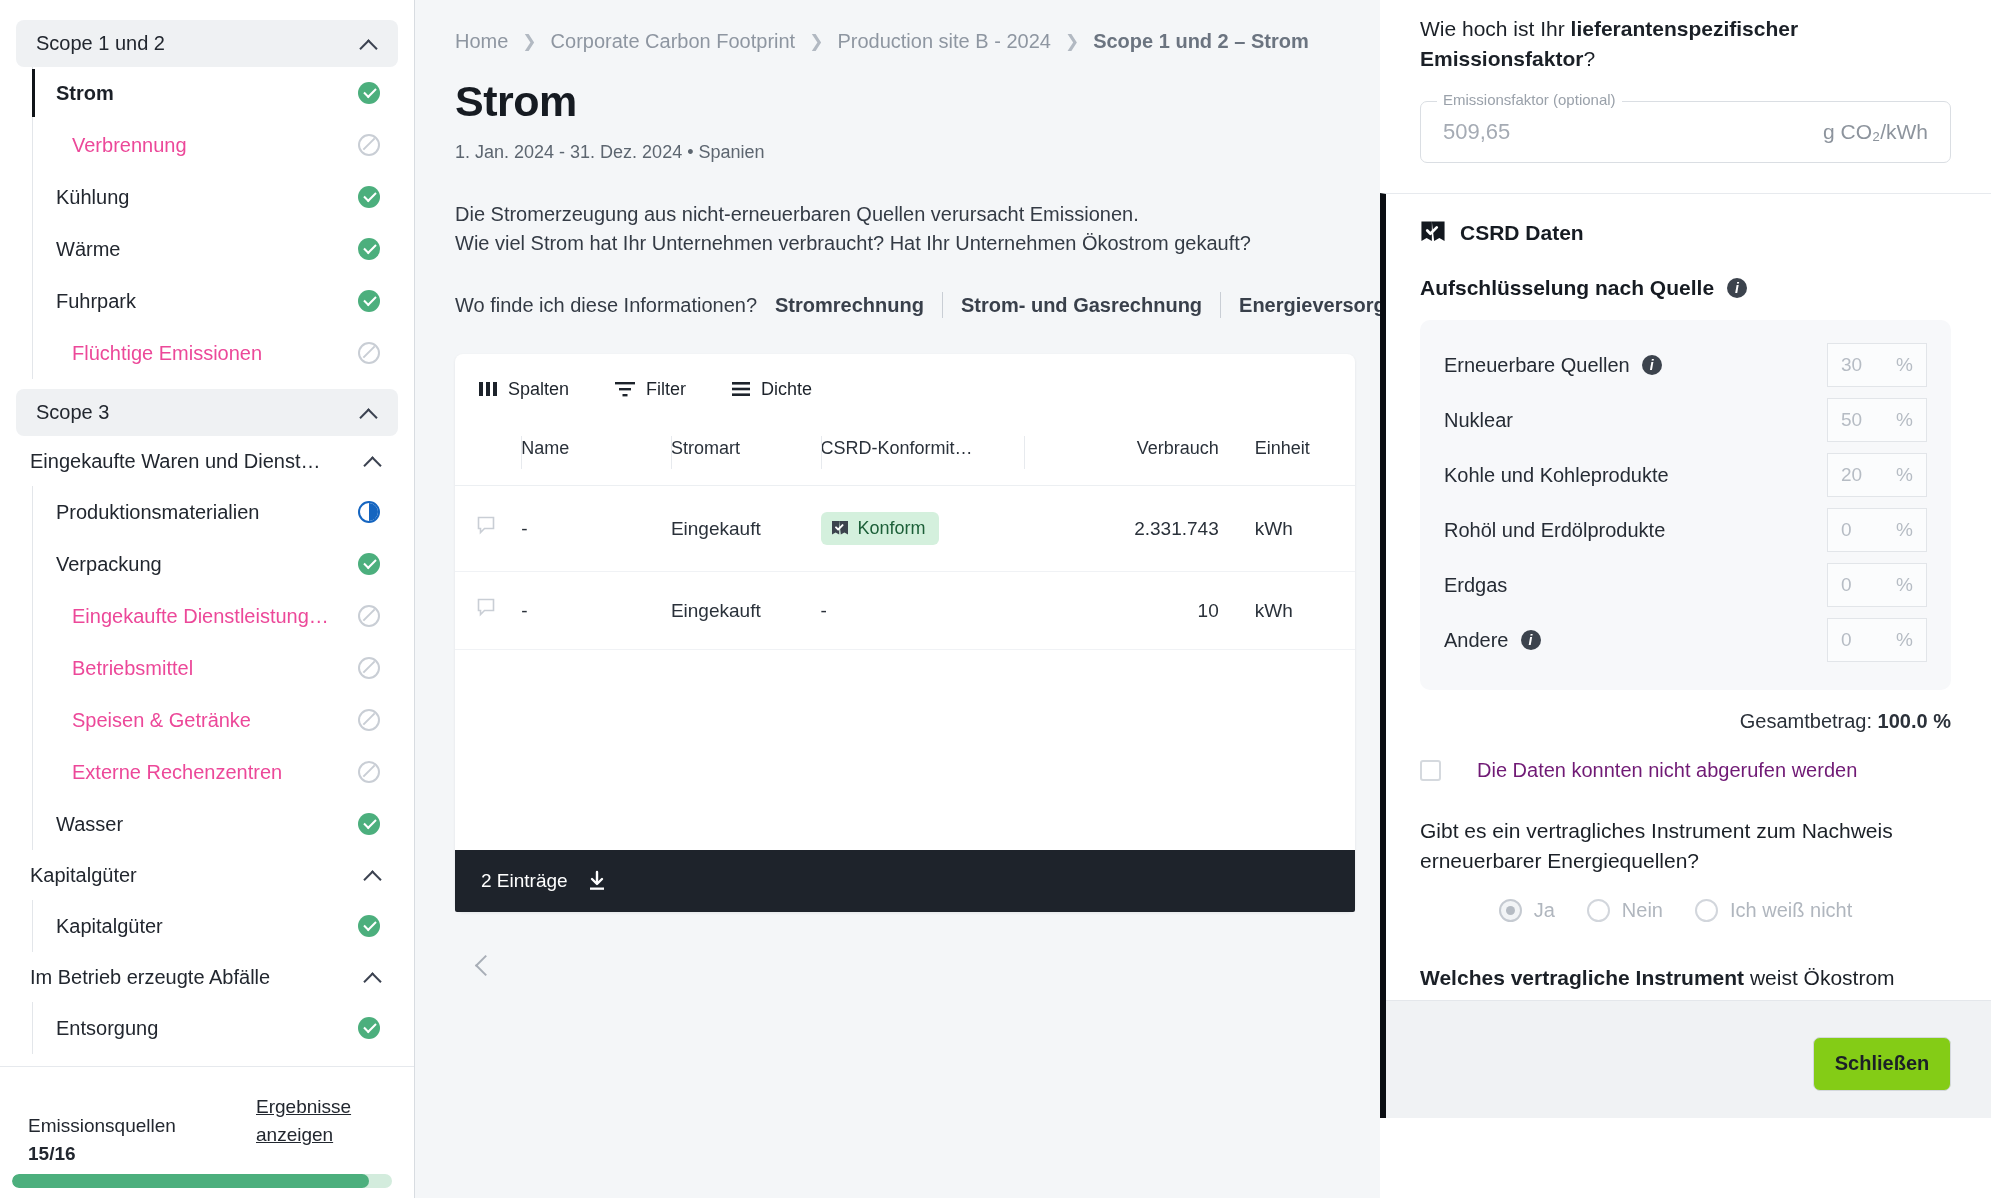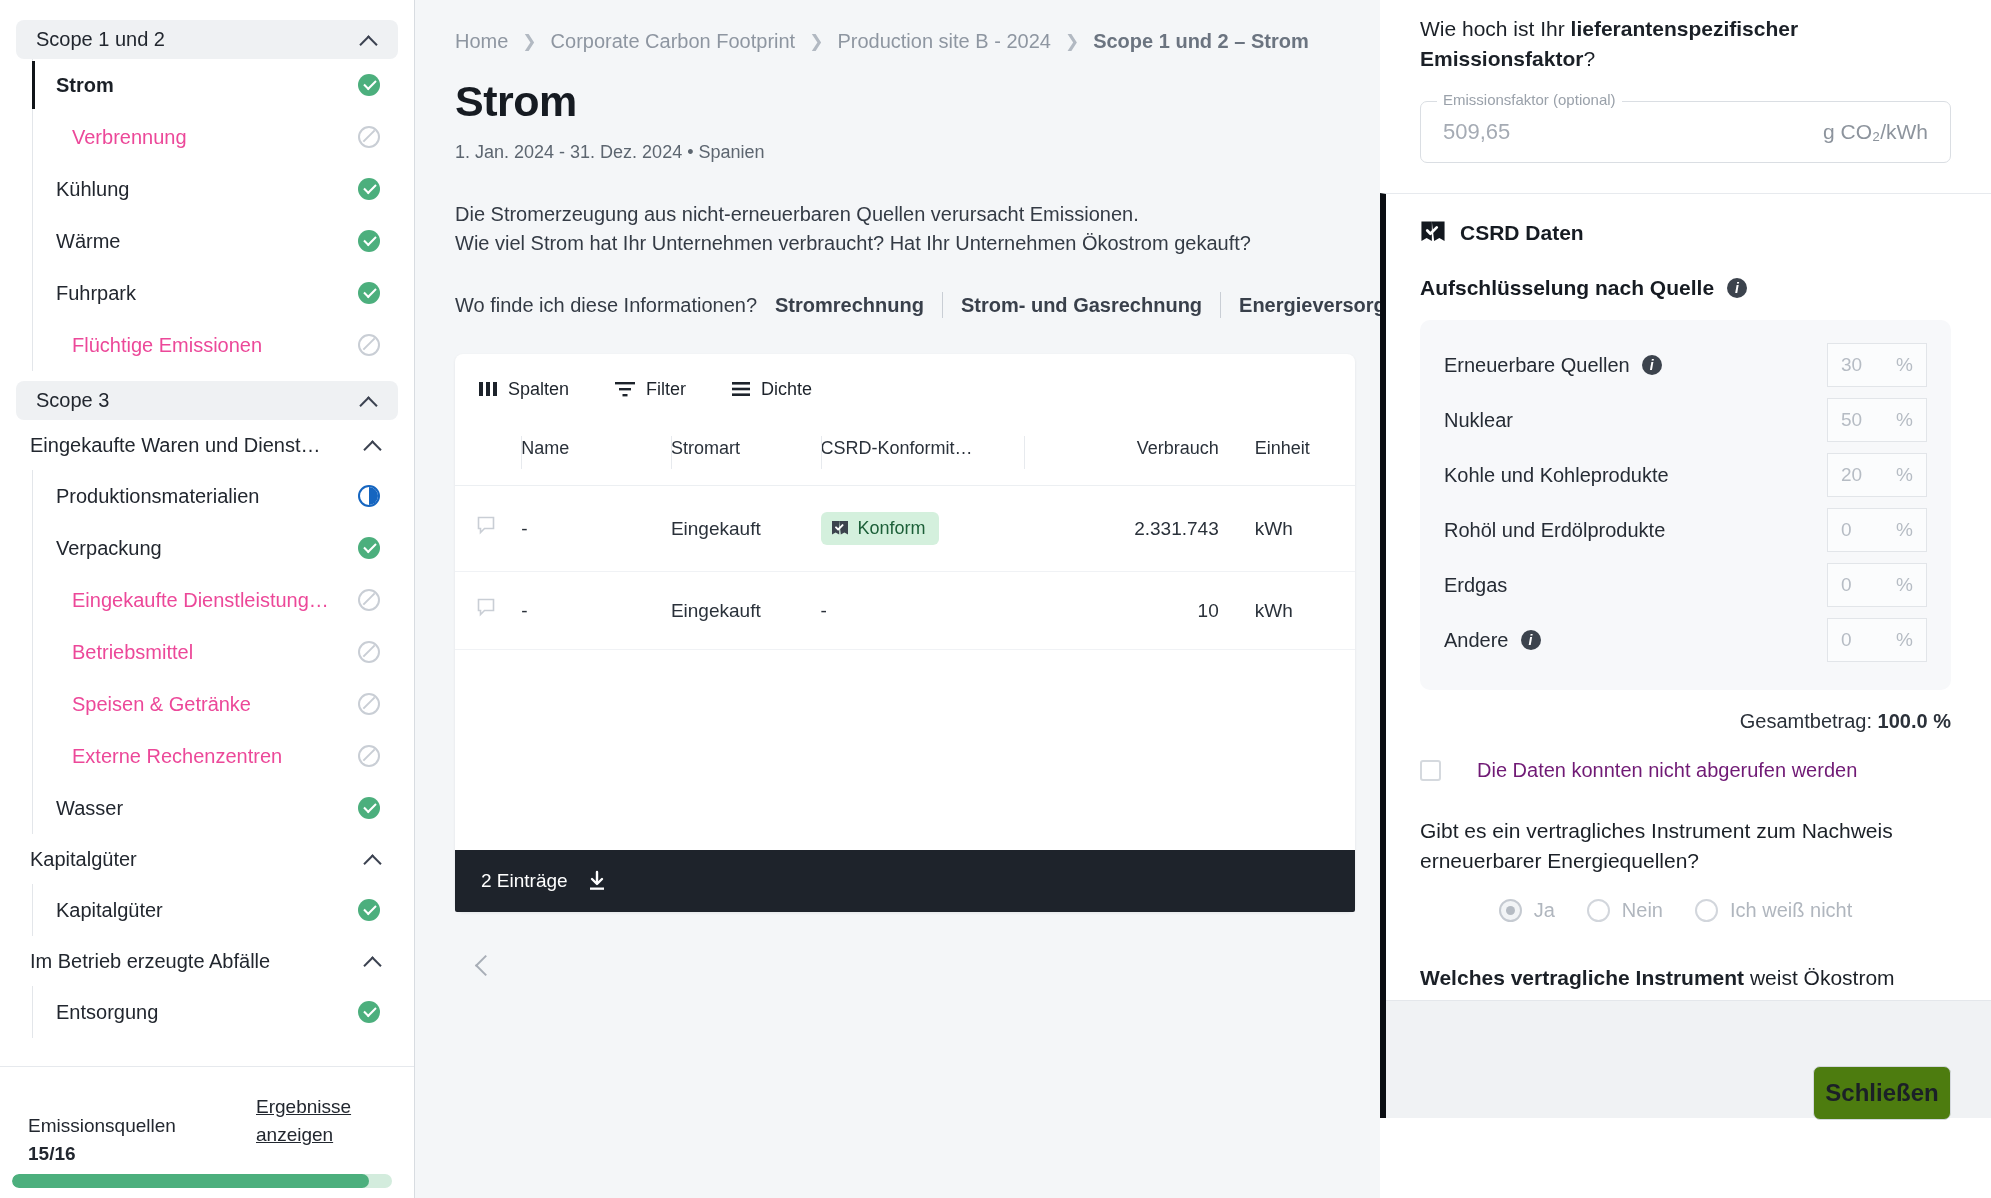"Scope 1 und 2" .scope-header { height: 39px -> 47px }
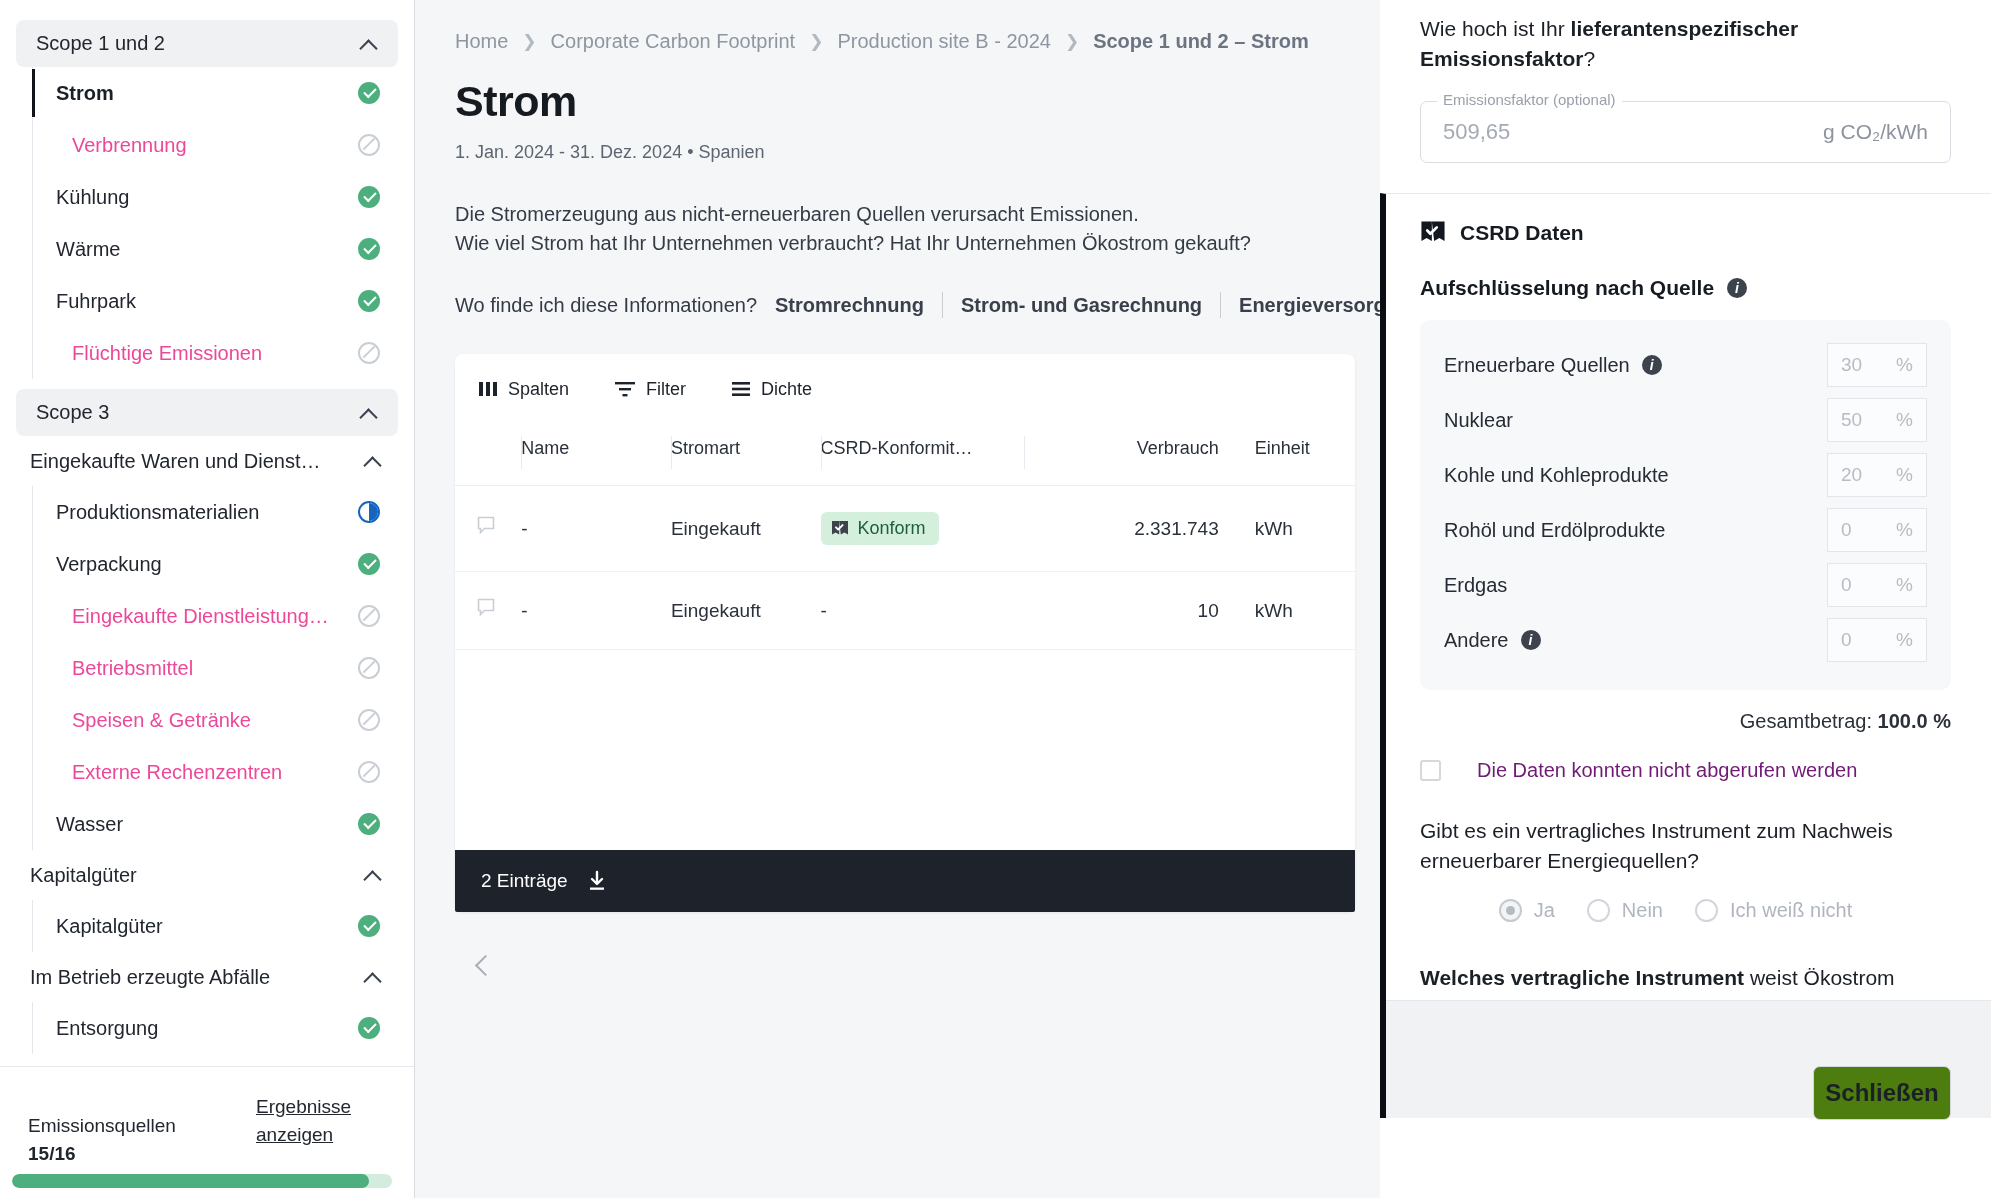"Schließen" .close-btn { background: #4d7c0f -> #84cc16; font-size: 24px -> 20px; margin-top: 29px -> none }
